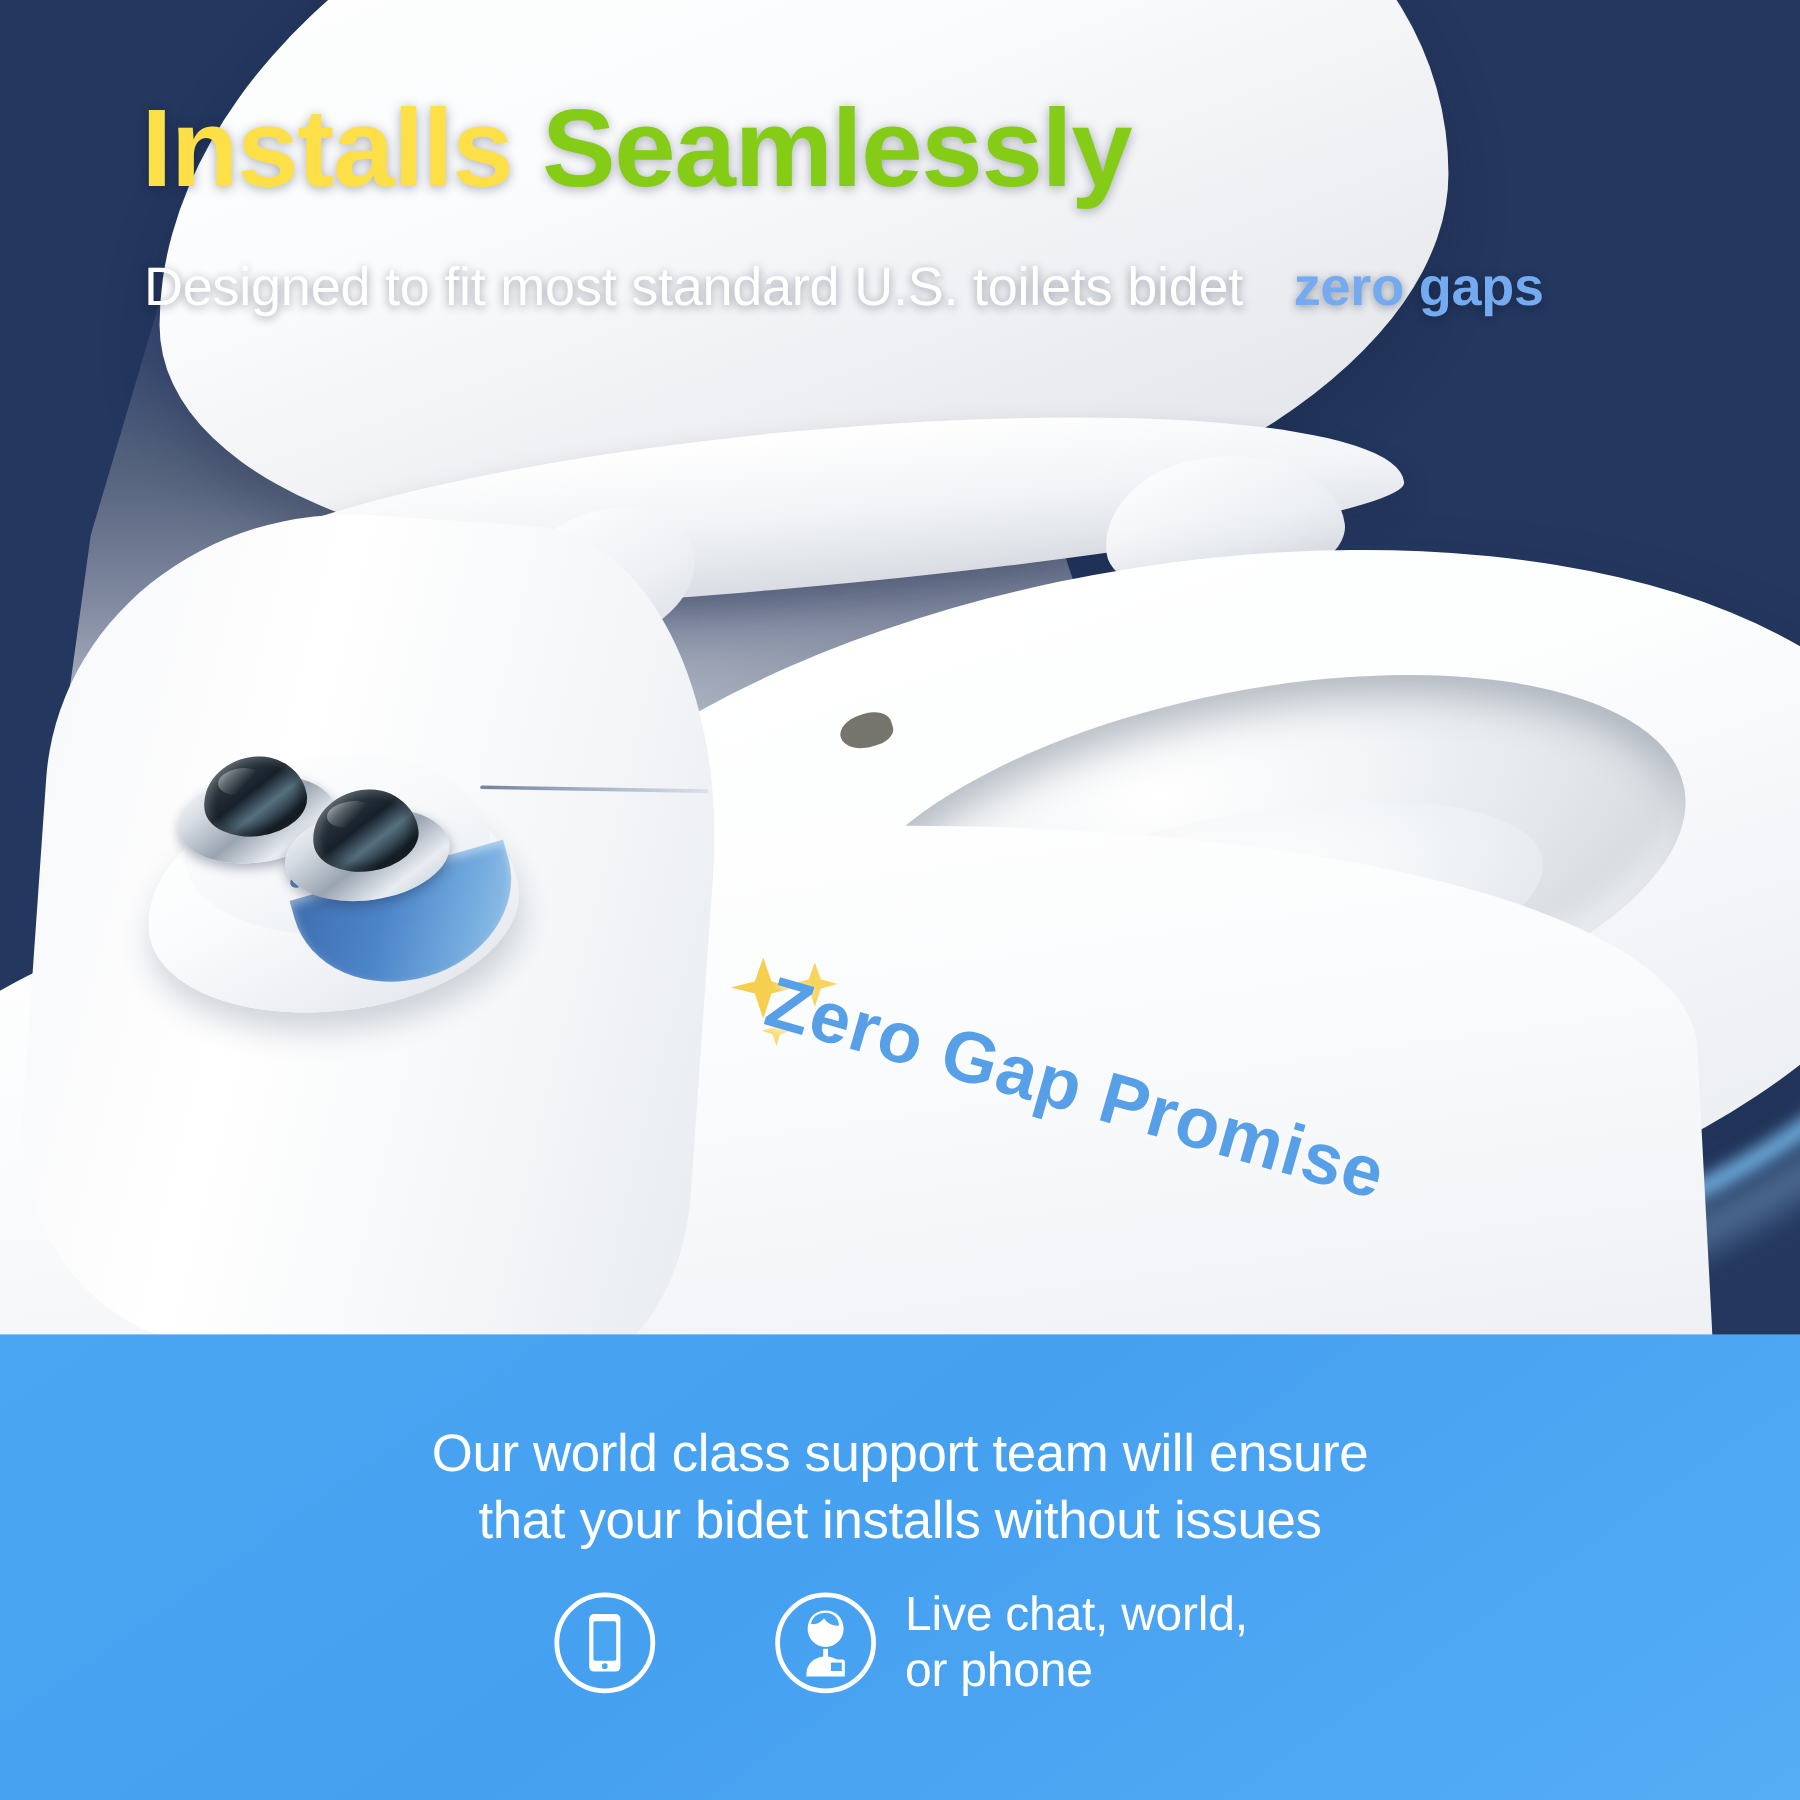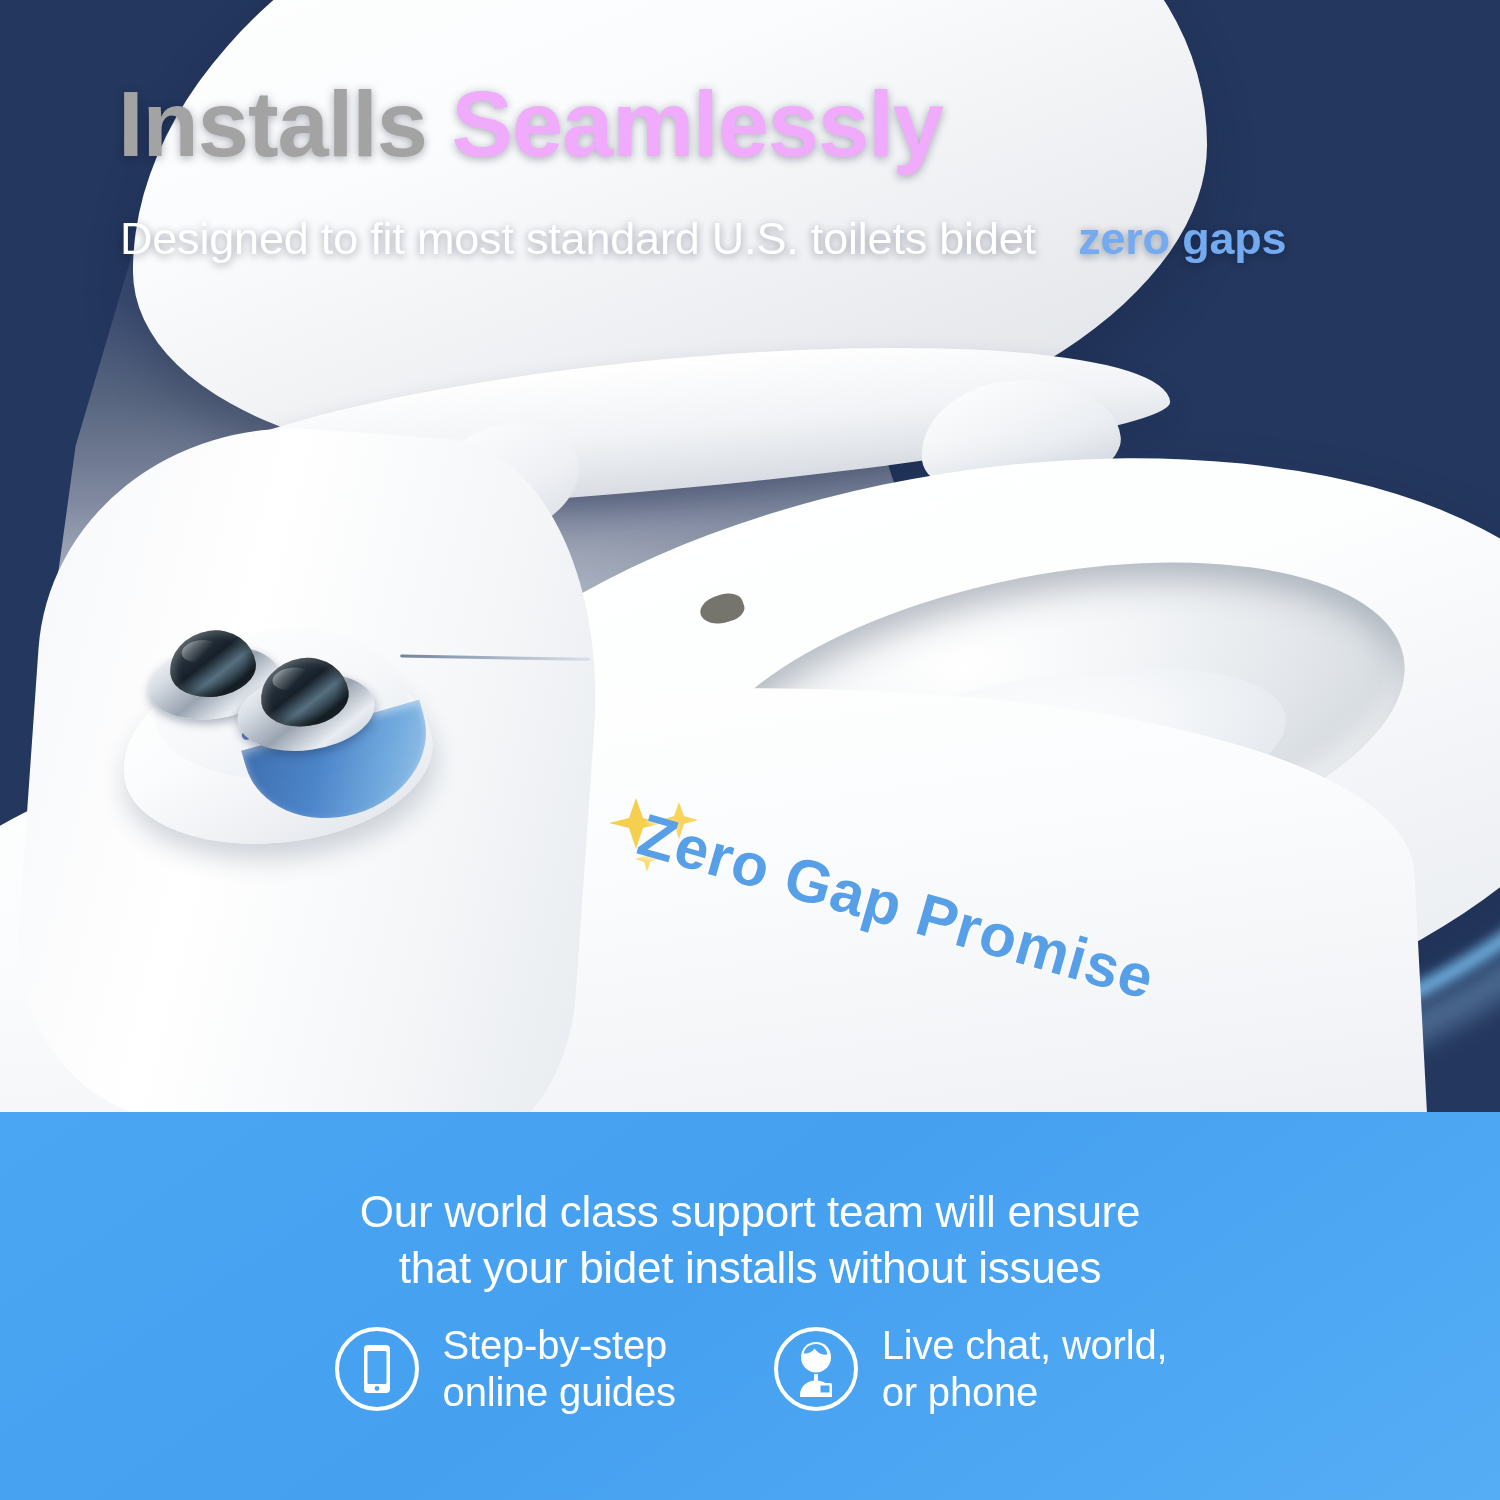"Installs" .headline .w1 { color: #a3a3a3 -> #fde047 }
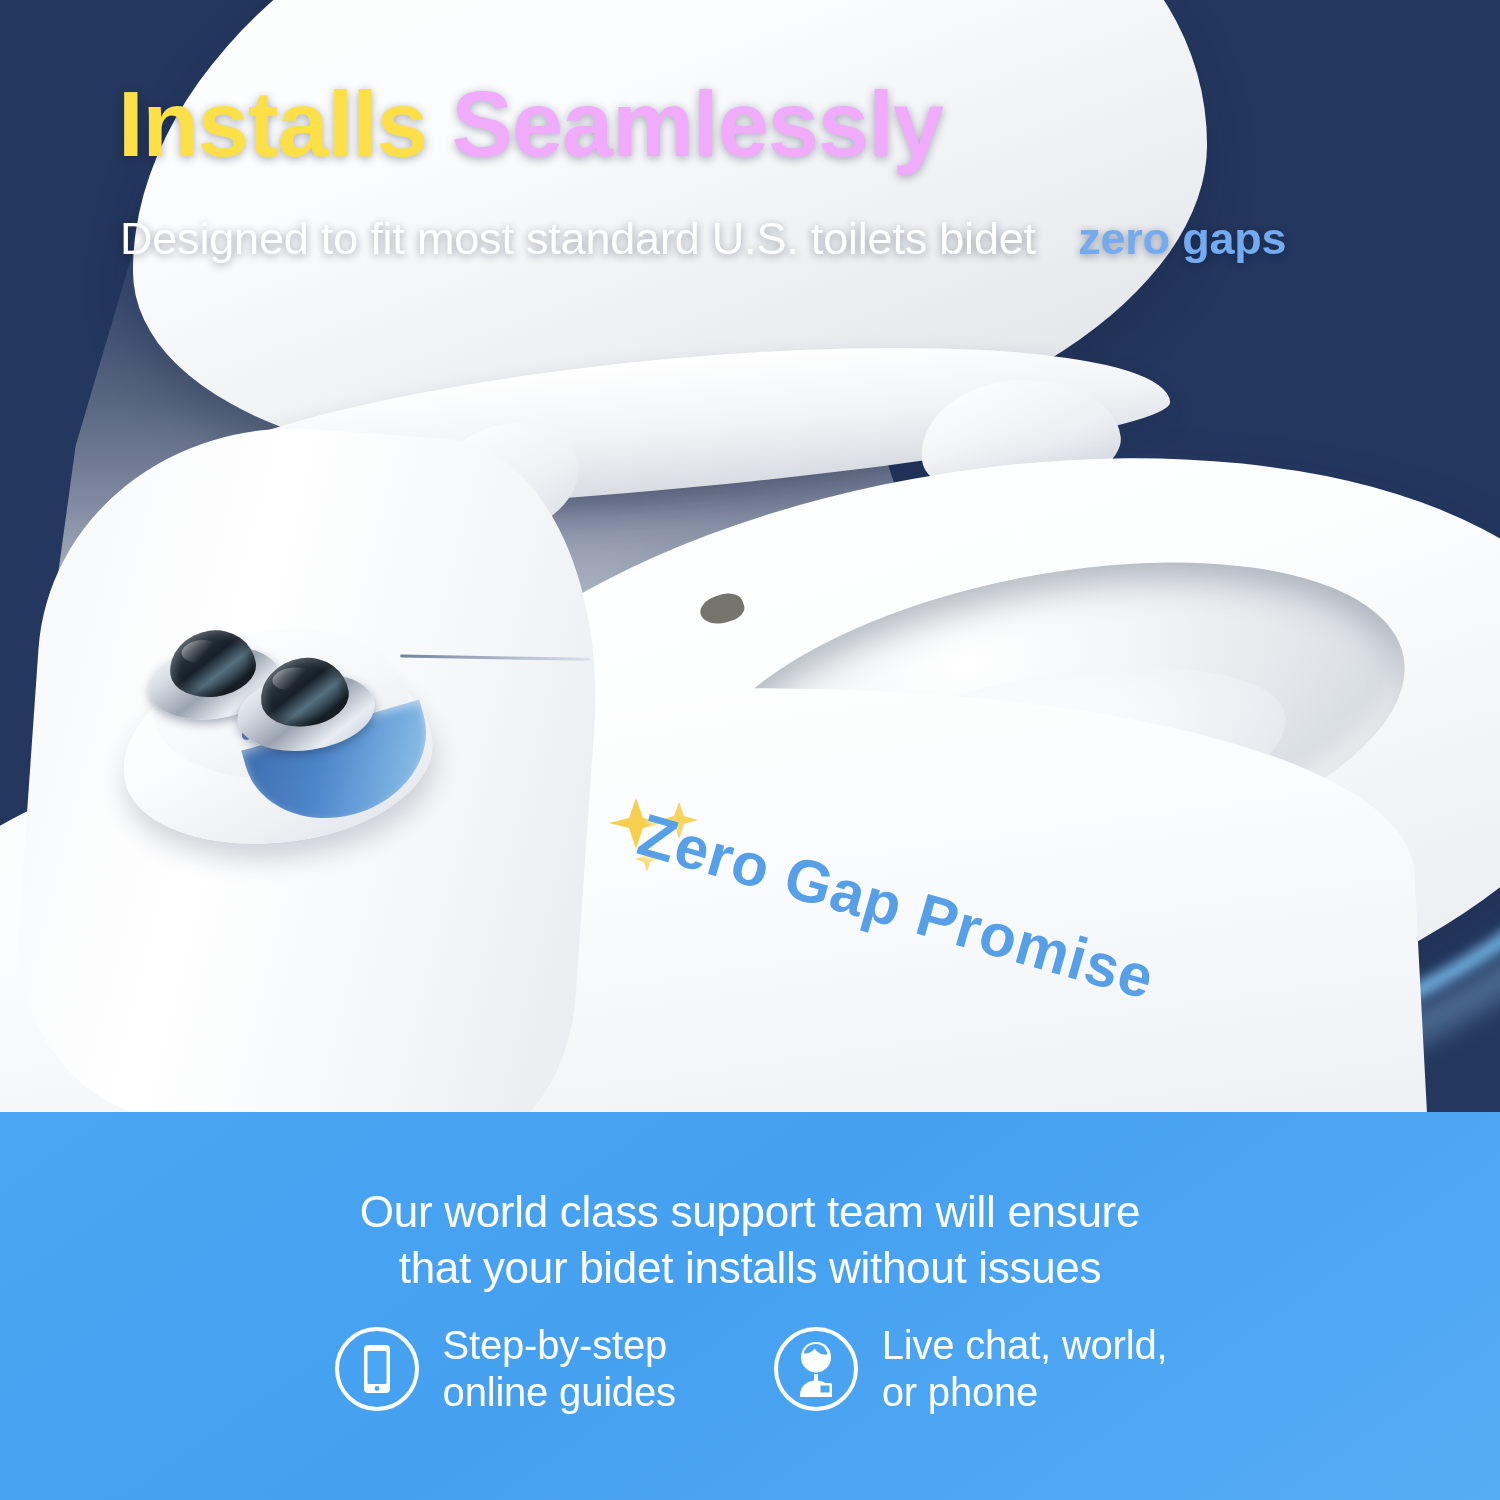"Seamlessly" .headline .w2 { color: #f0abfc -> #84cc16 }
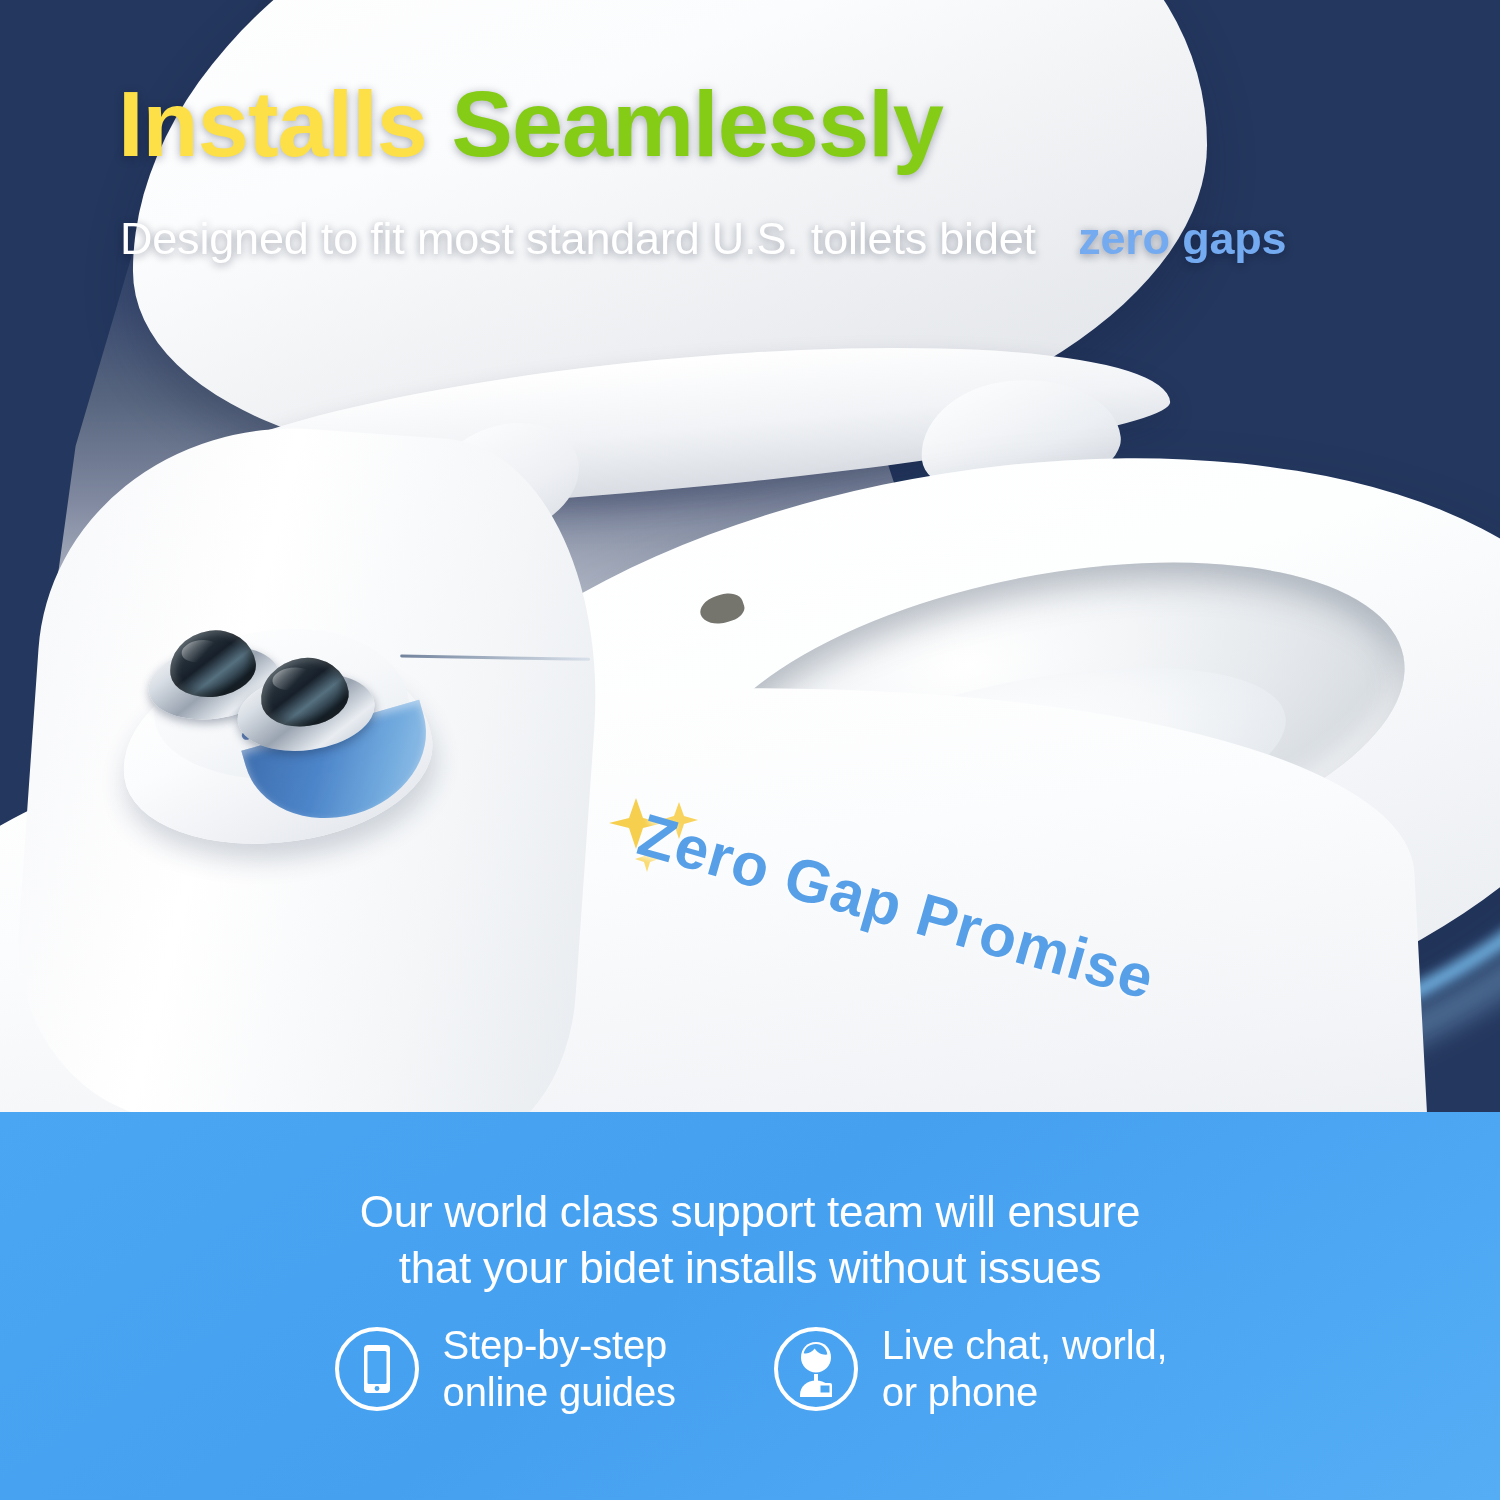"Step-by-step" span.feature-label { html: <span>Step-by-step online guides</span> -> none }
